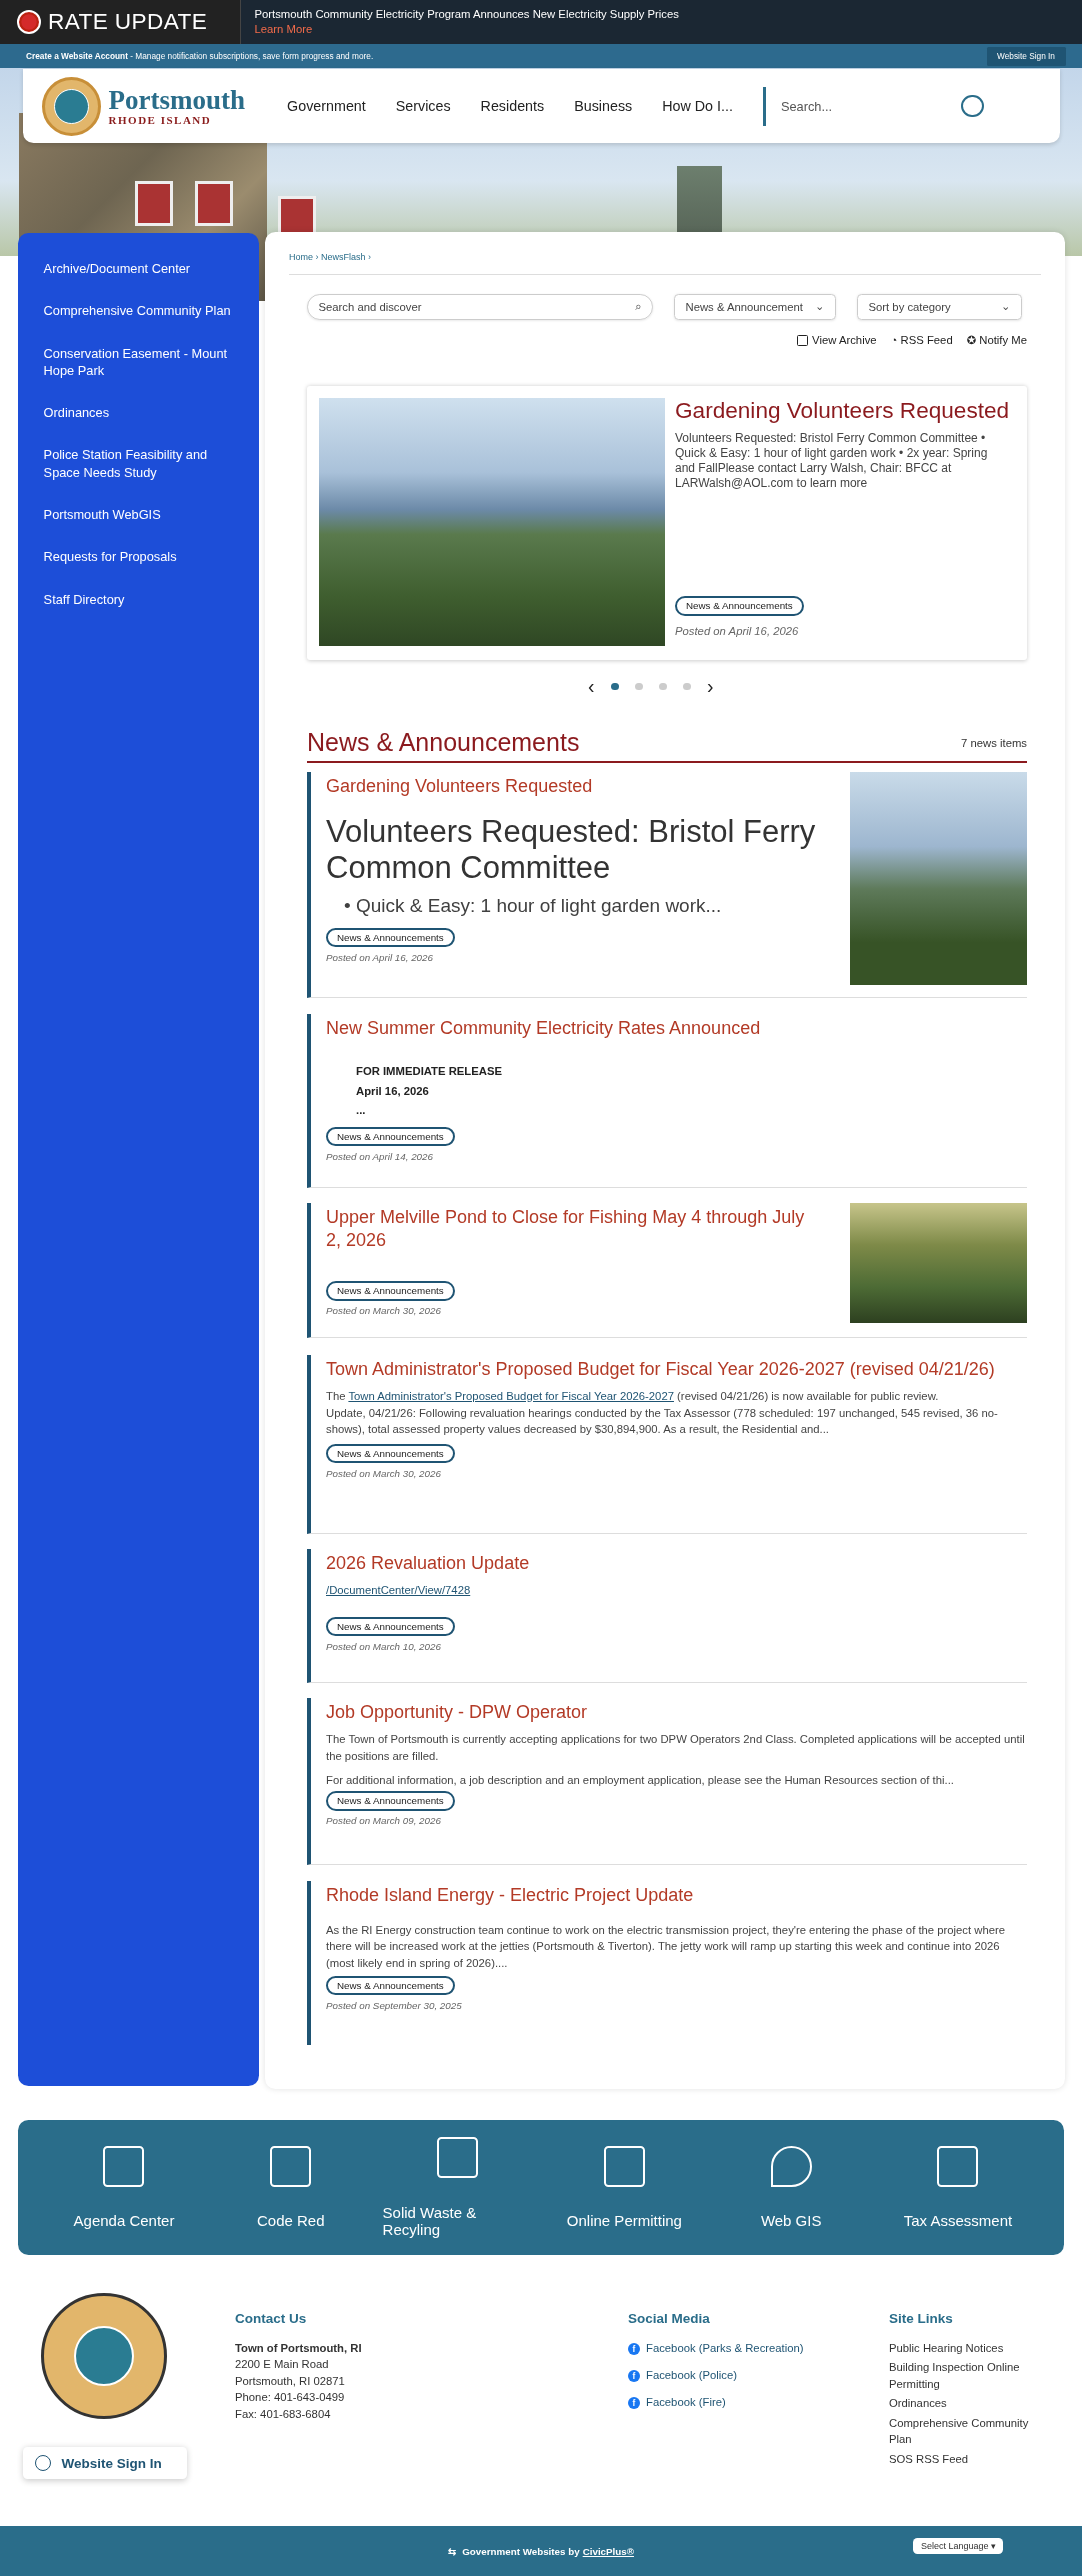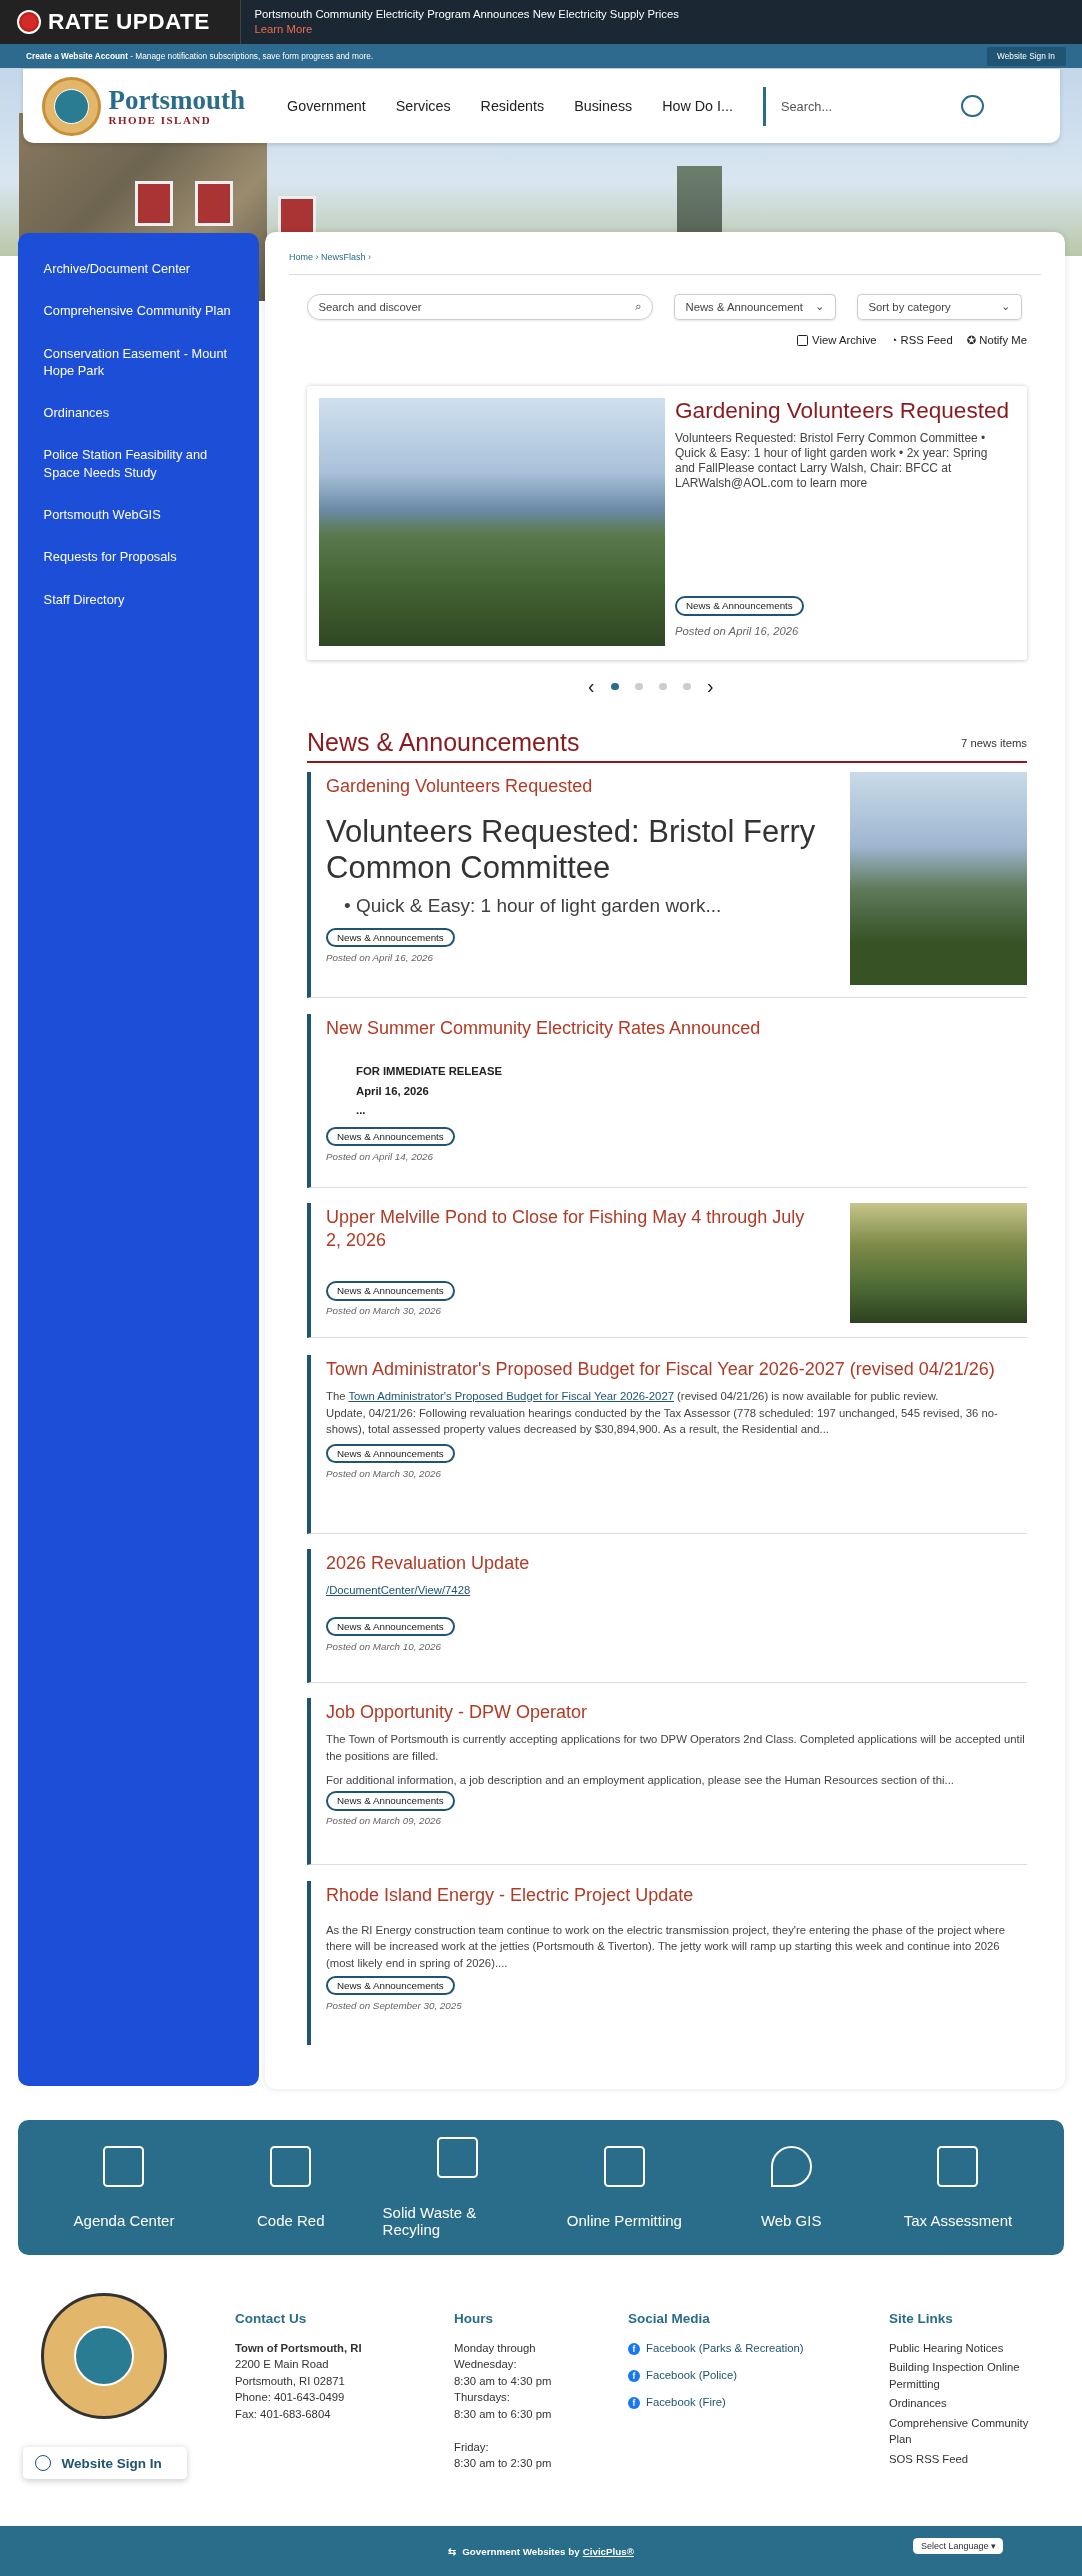"RATE UPDATE" .alert-title { font-weight: bold -> normal }
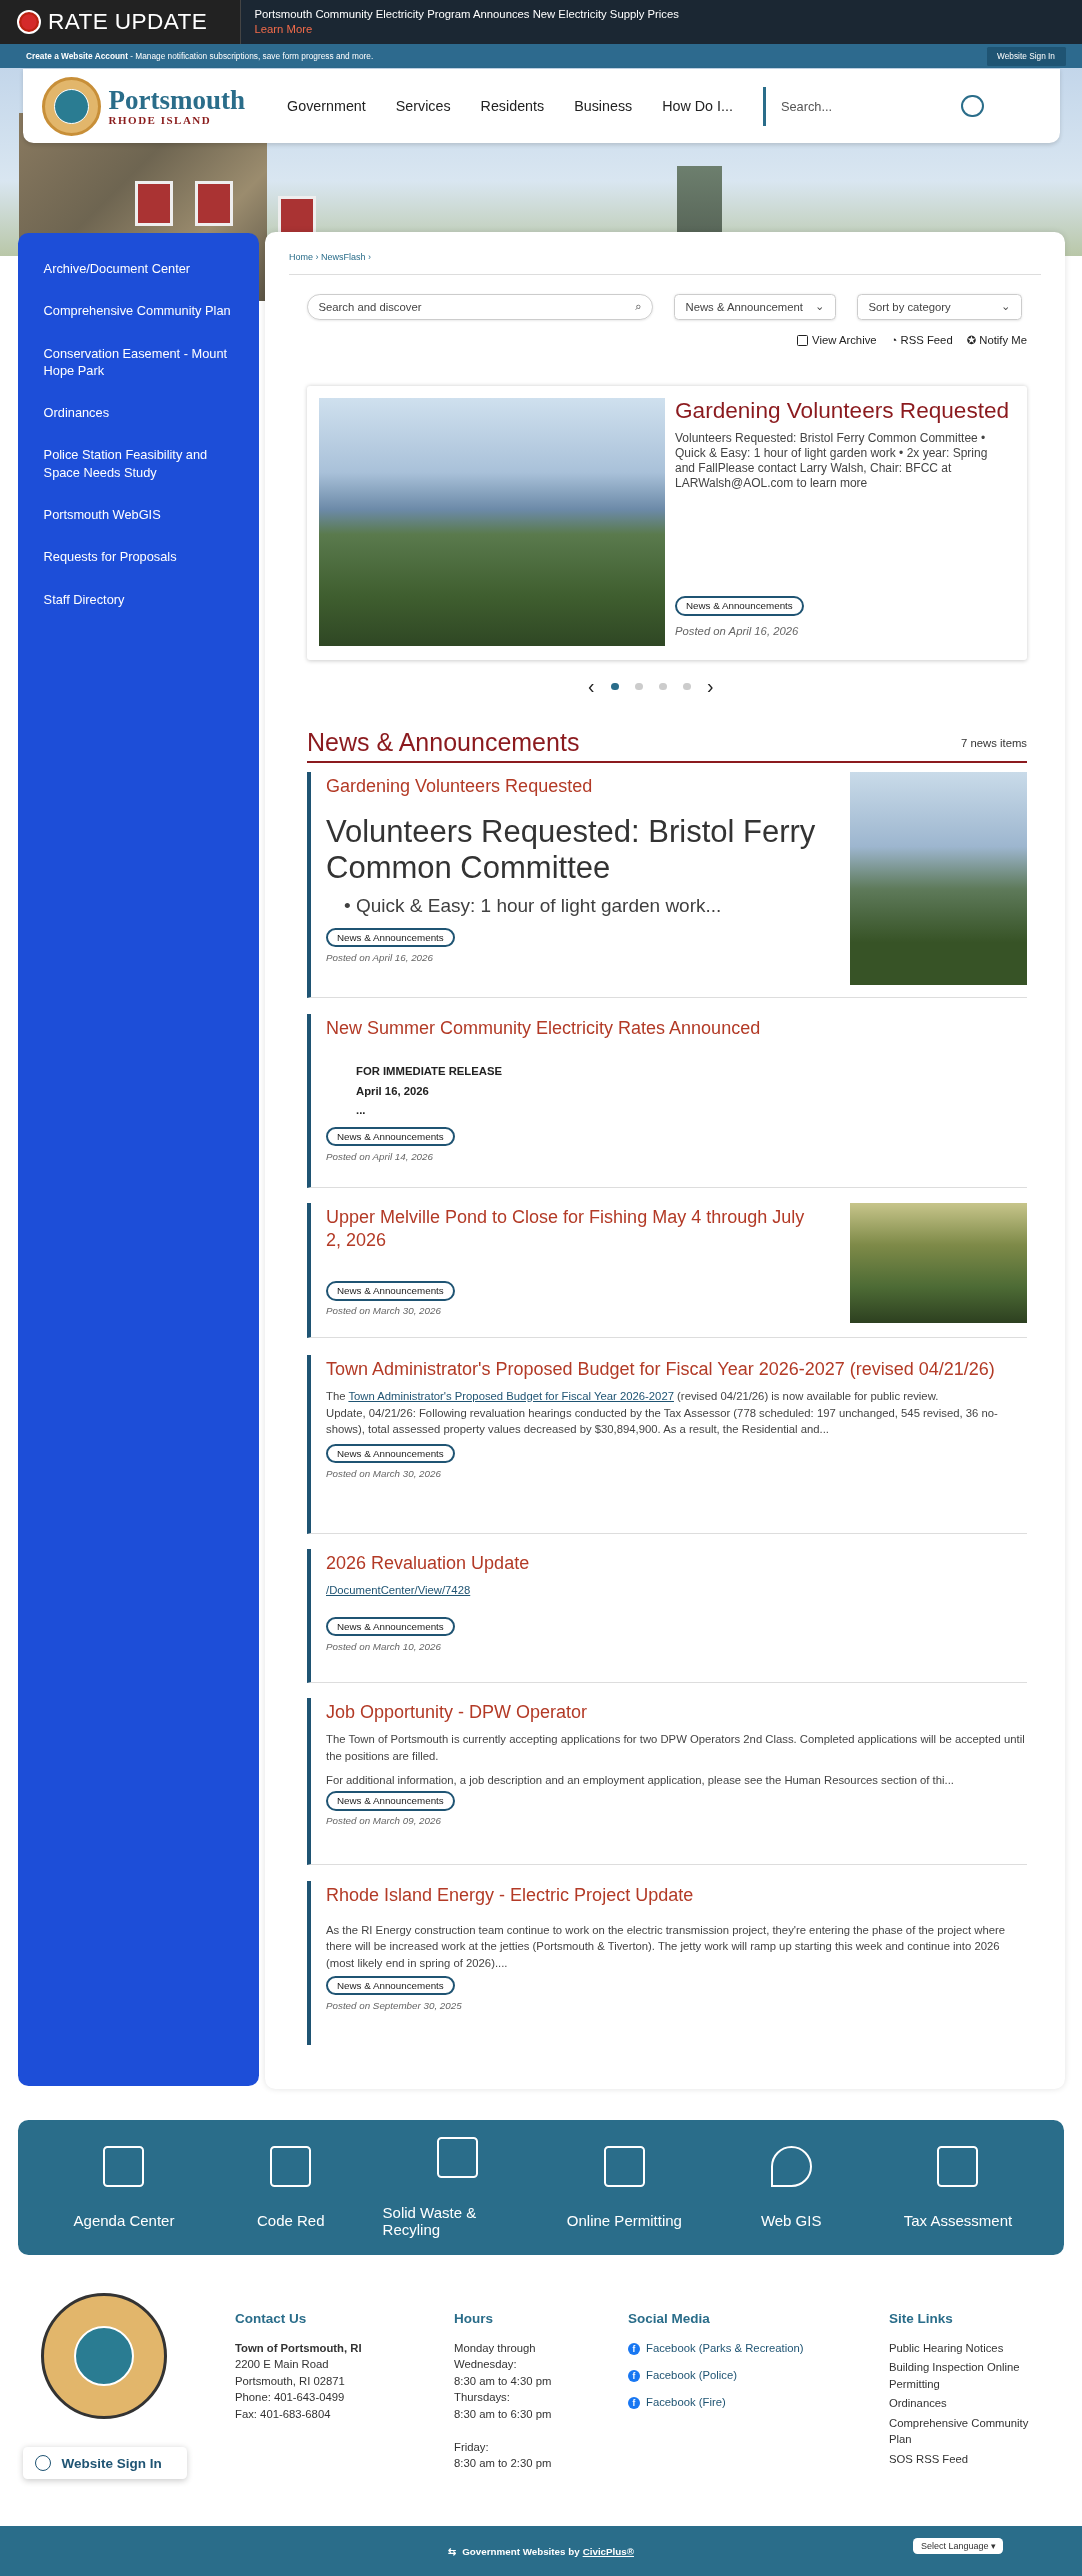"Hours" div.fcol { html: <div> <h4>Hours</h4> <div>Monday through</div> <div>Wednesday:</div> <div>8:30 am to 4:30 pm</div> <div>Thursdays:</div> <div>8:30 am to 6:30 pm</div> <div></div> <div>Friday:</div> <div>8:30 am to 2:30 pm</div> </div> -> none }
